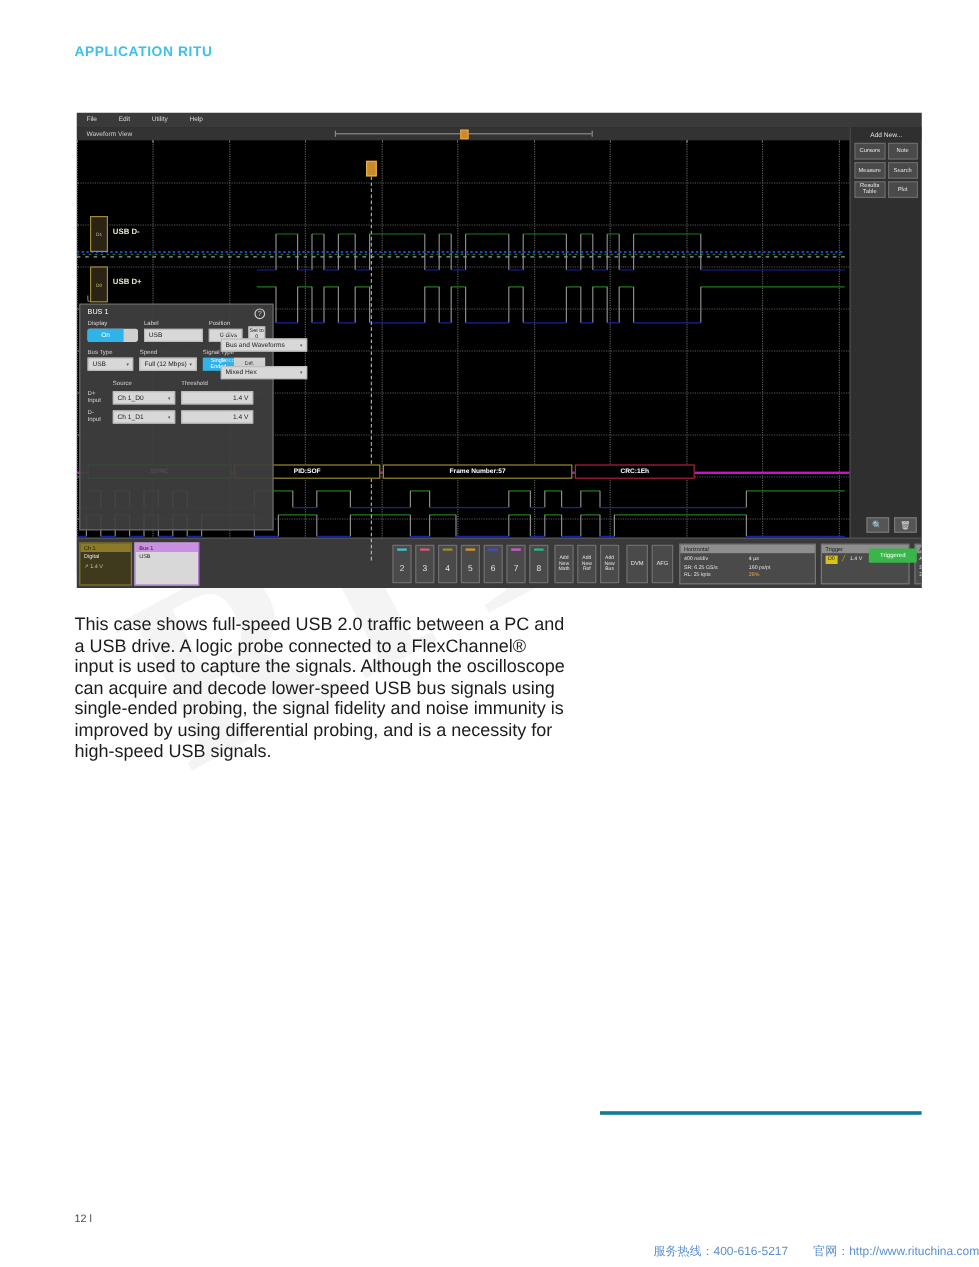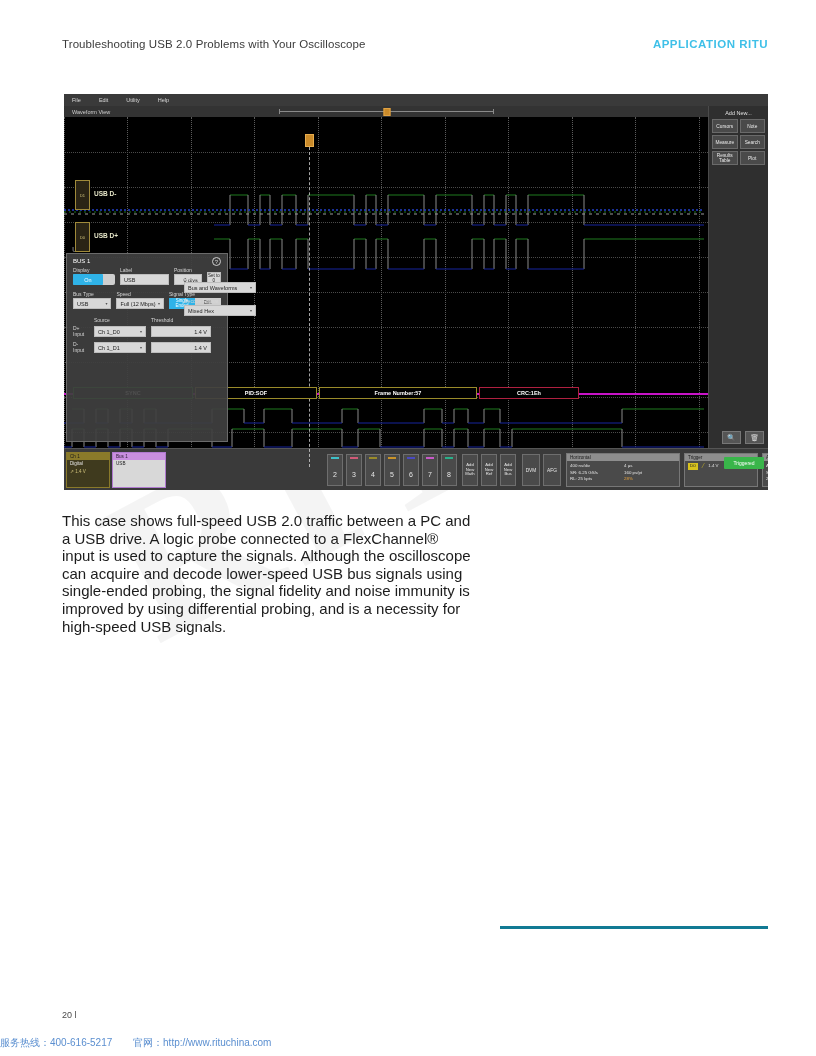"Troubleshooting USB 2.0 Problems with" div.doc-title { html: <div>Troubleshooting USB 2.0 Problems with Your Oscilloscope</div> -> none }
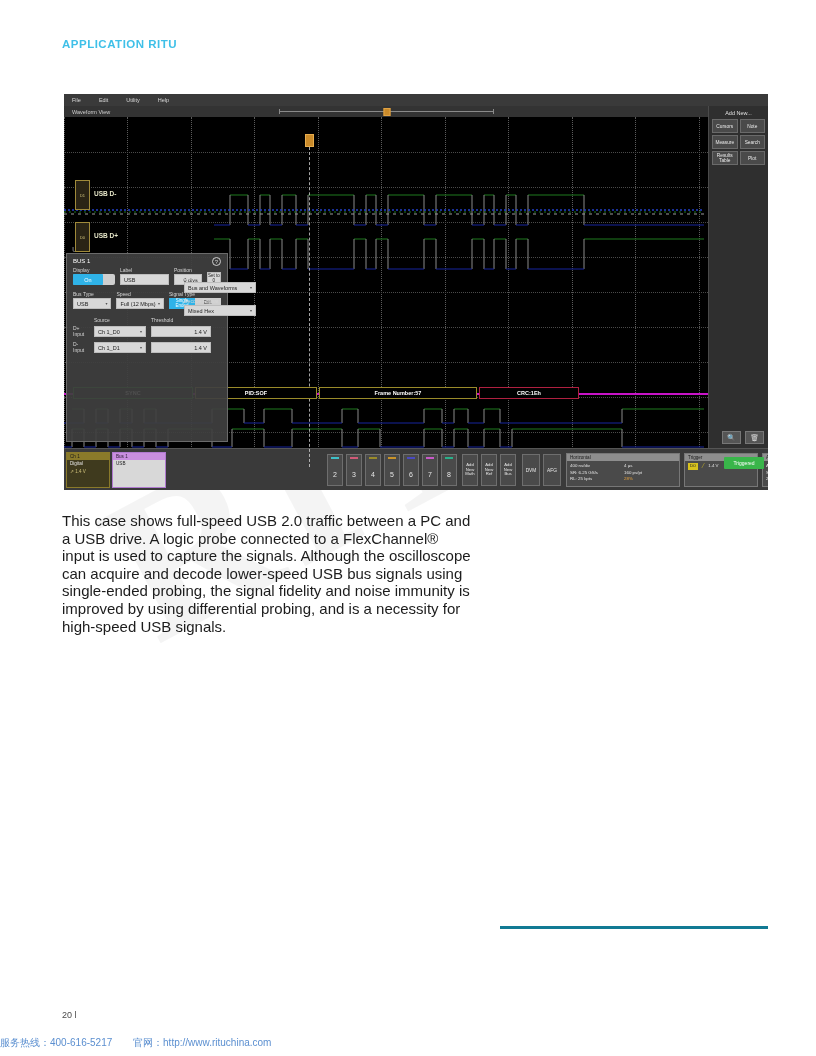"20 l" div.pagenum { text: 20 -> 12 }
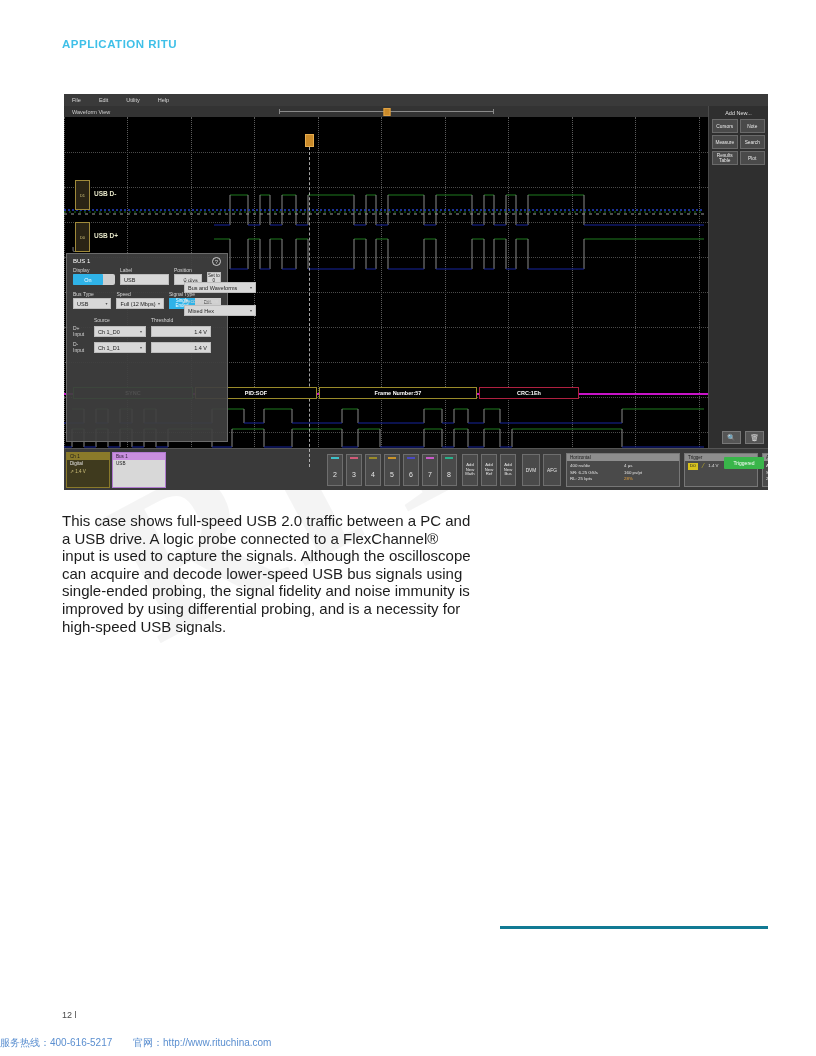"服务热线：400-616-5217" .footer { text-align: left -> right }
